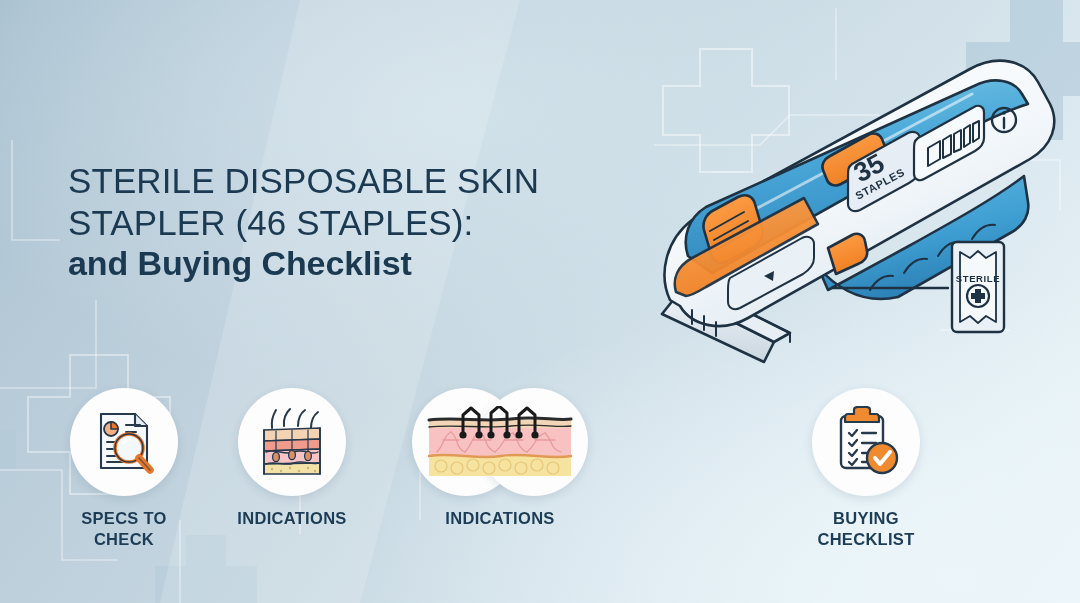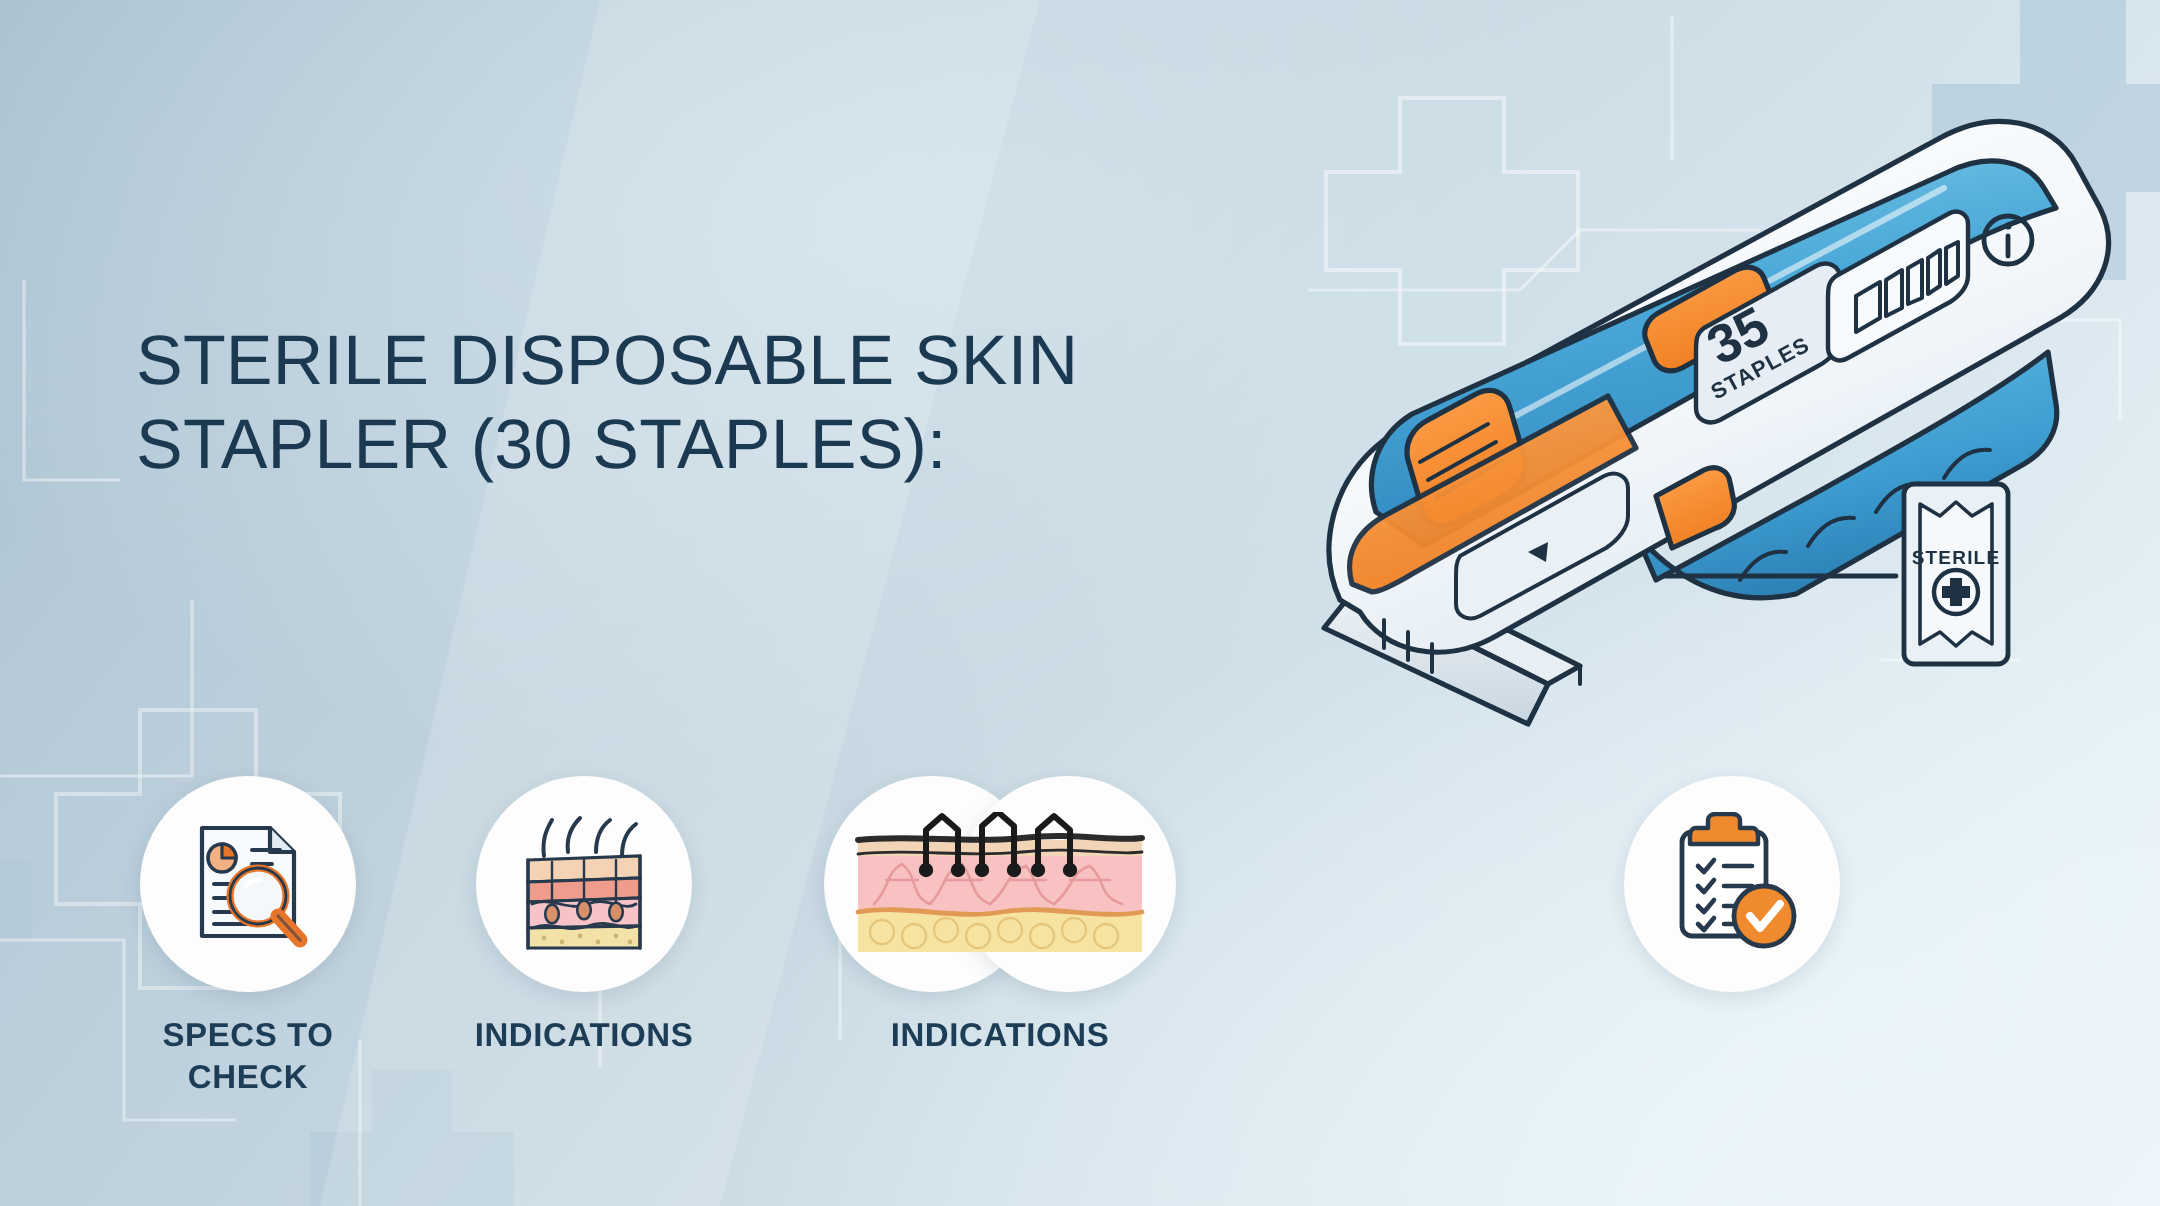"STAPLER (30 STAPLES):" span.l2 { text: 30 -> 46 }
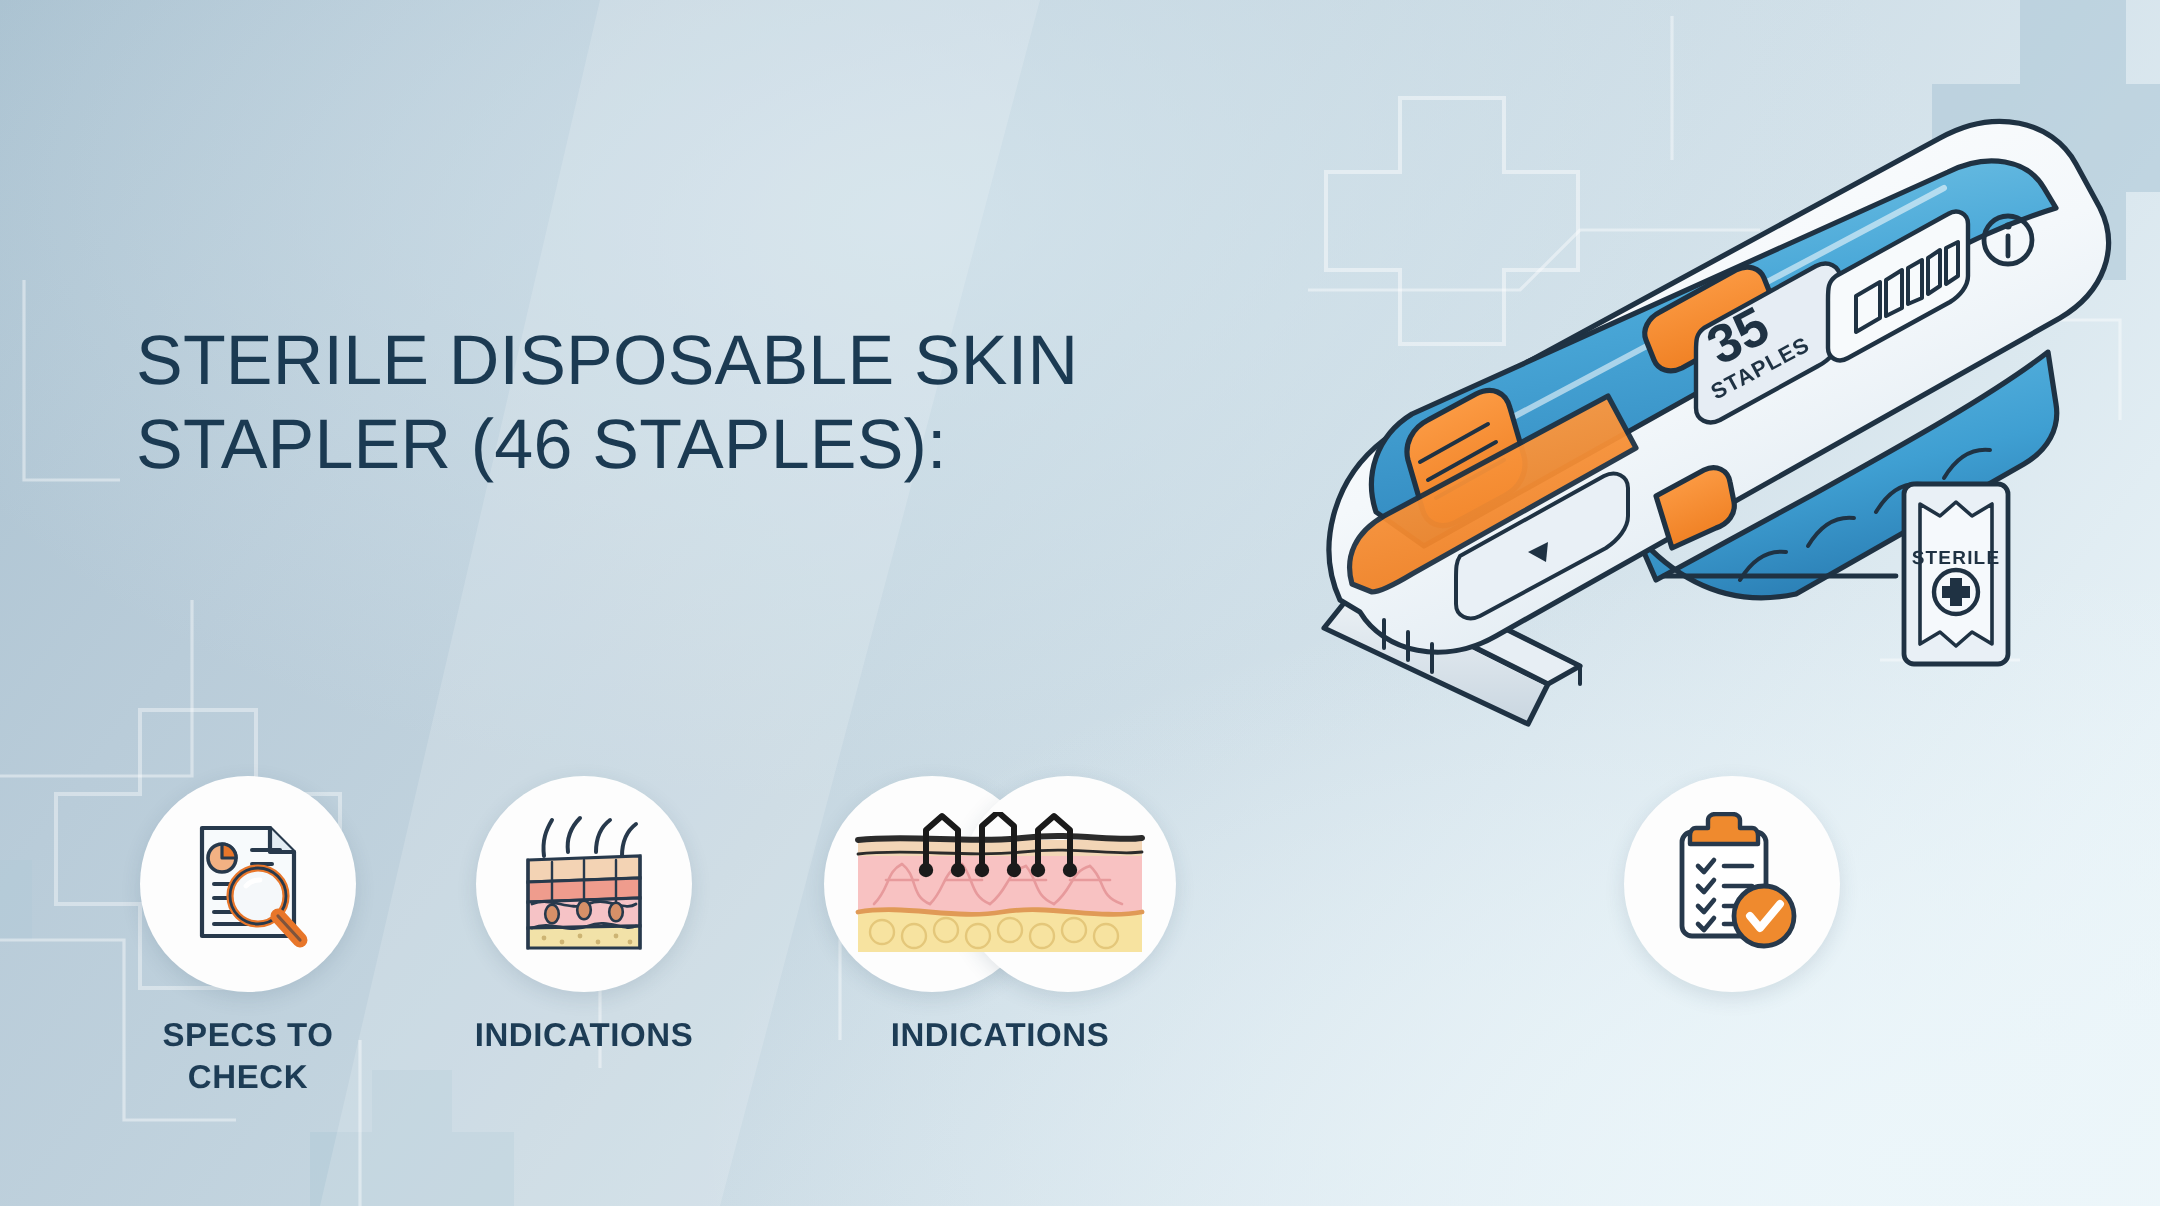"and Buying Checklist" span.l4 { html: none -> <span>and Buying Checklist</span> }
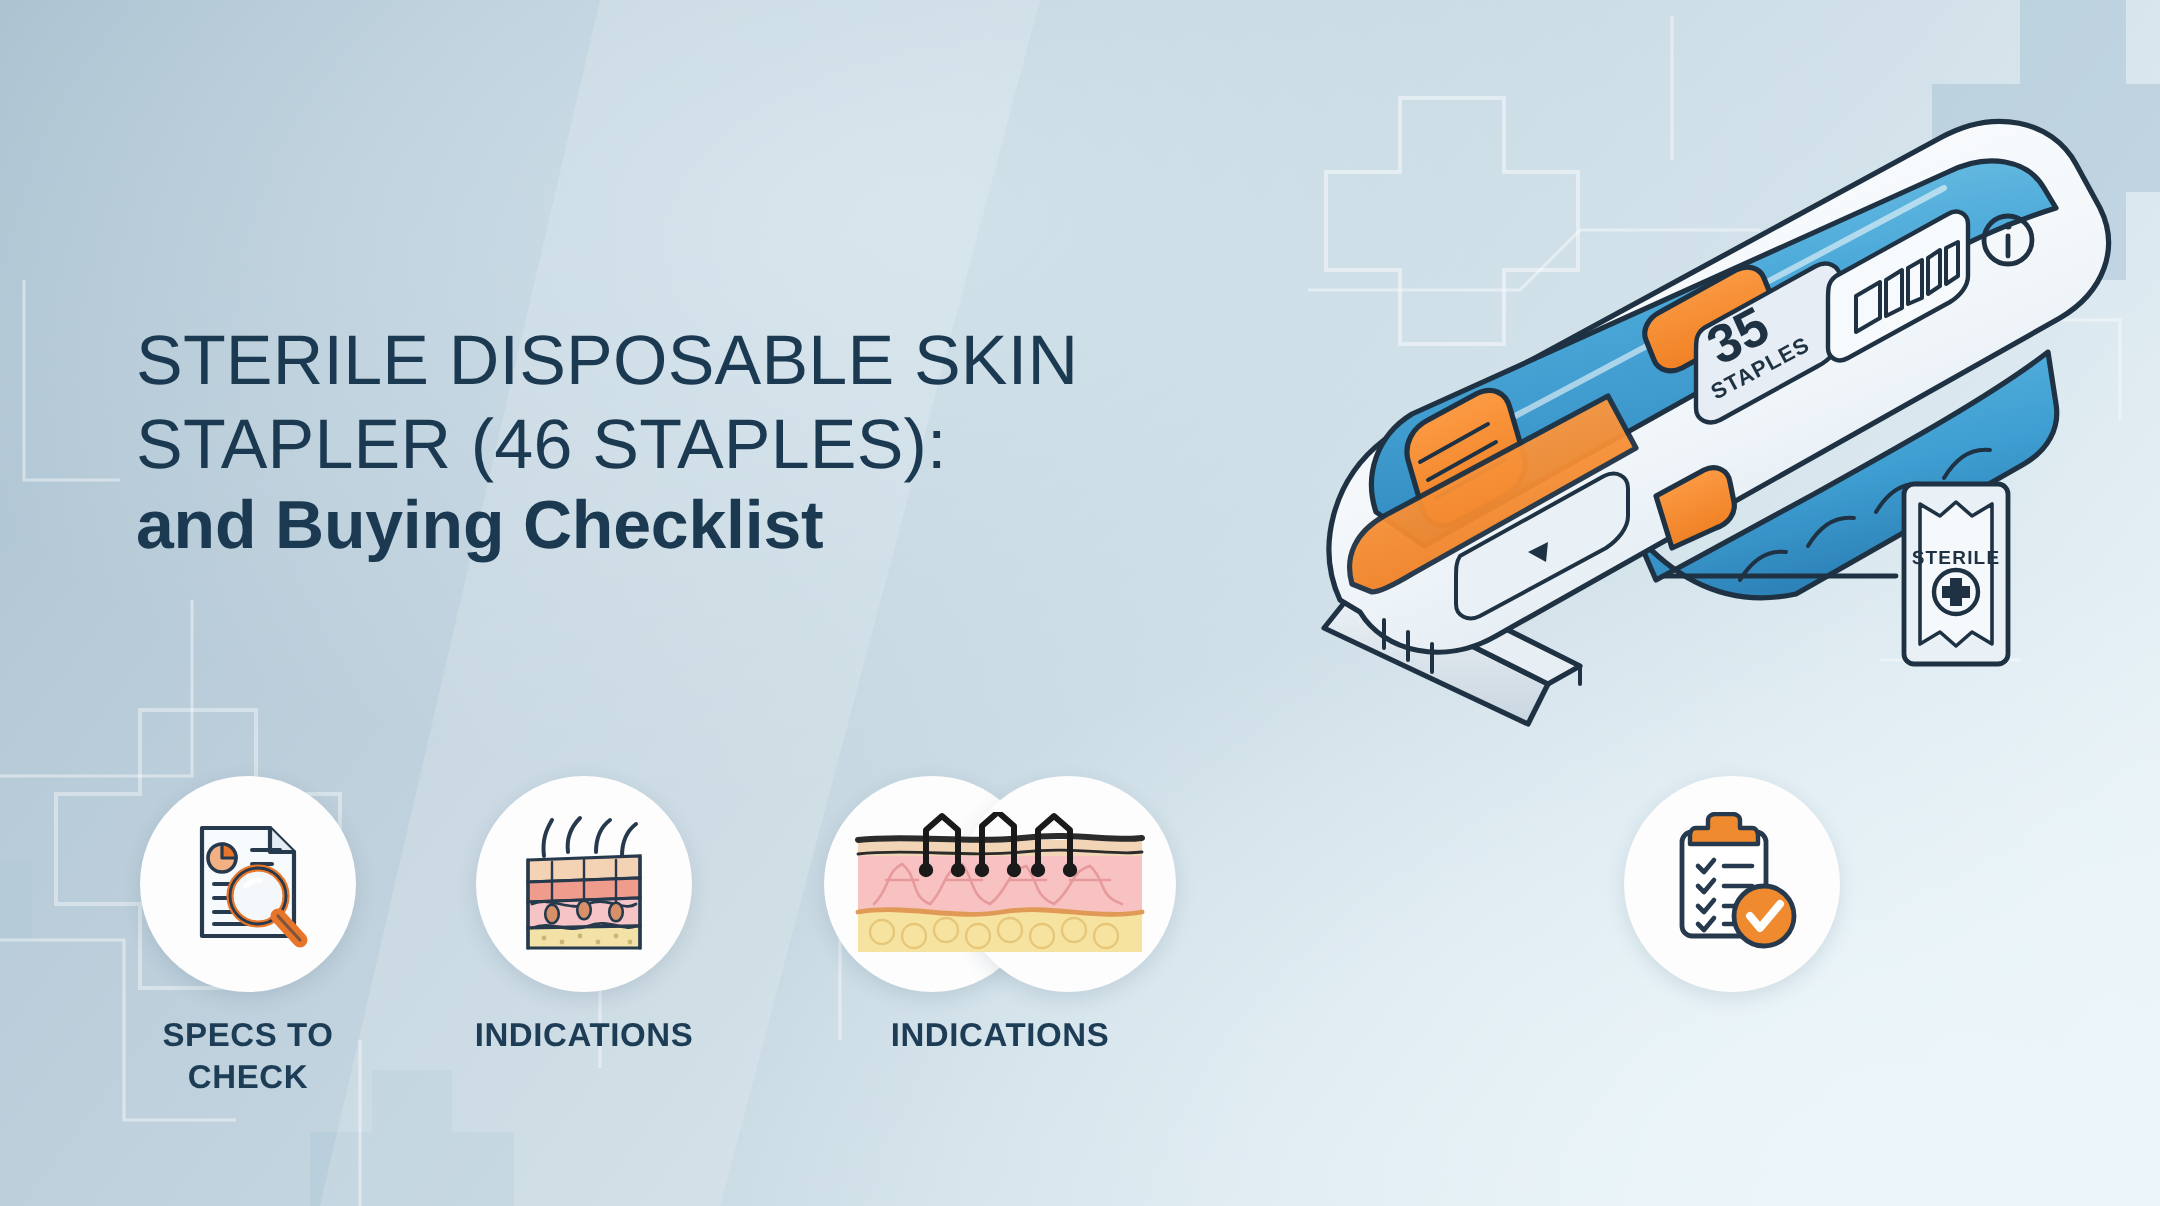"BUYING" div.flabel { html: none -> <div>BUYING CHECKLIST</div> }
